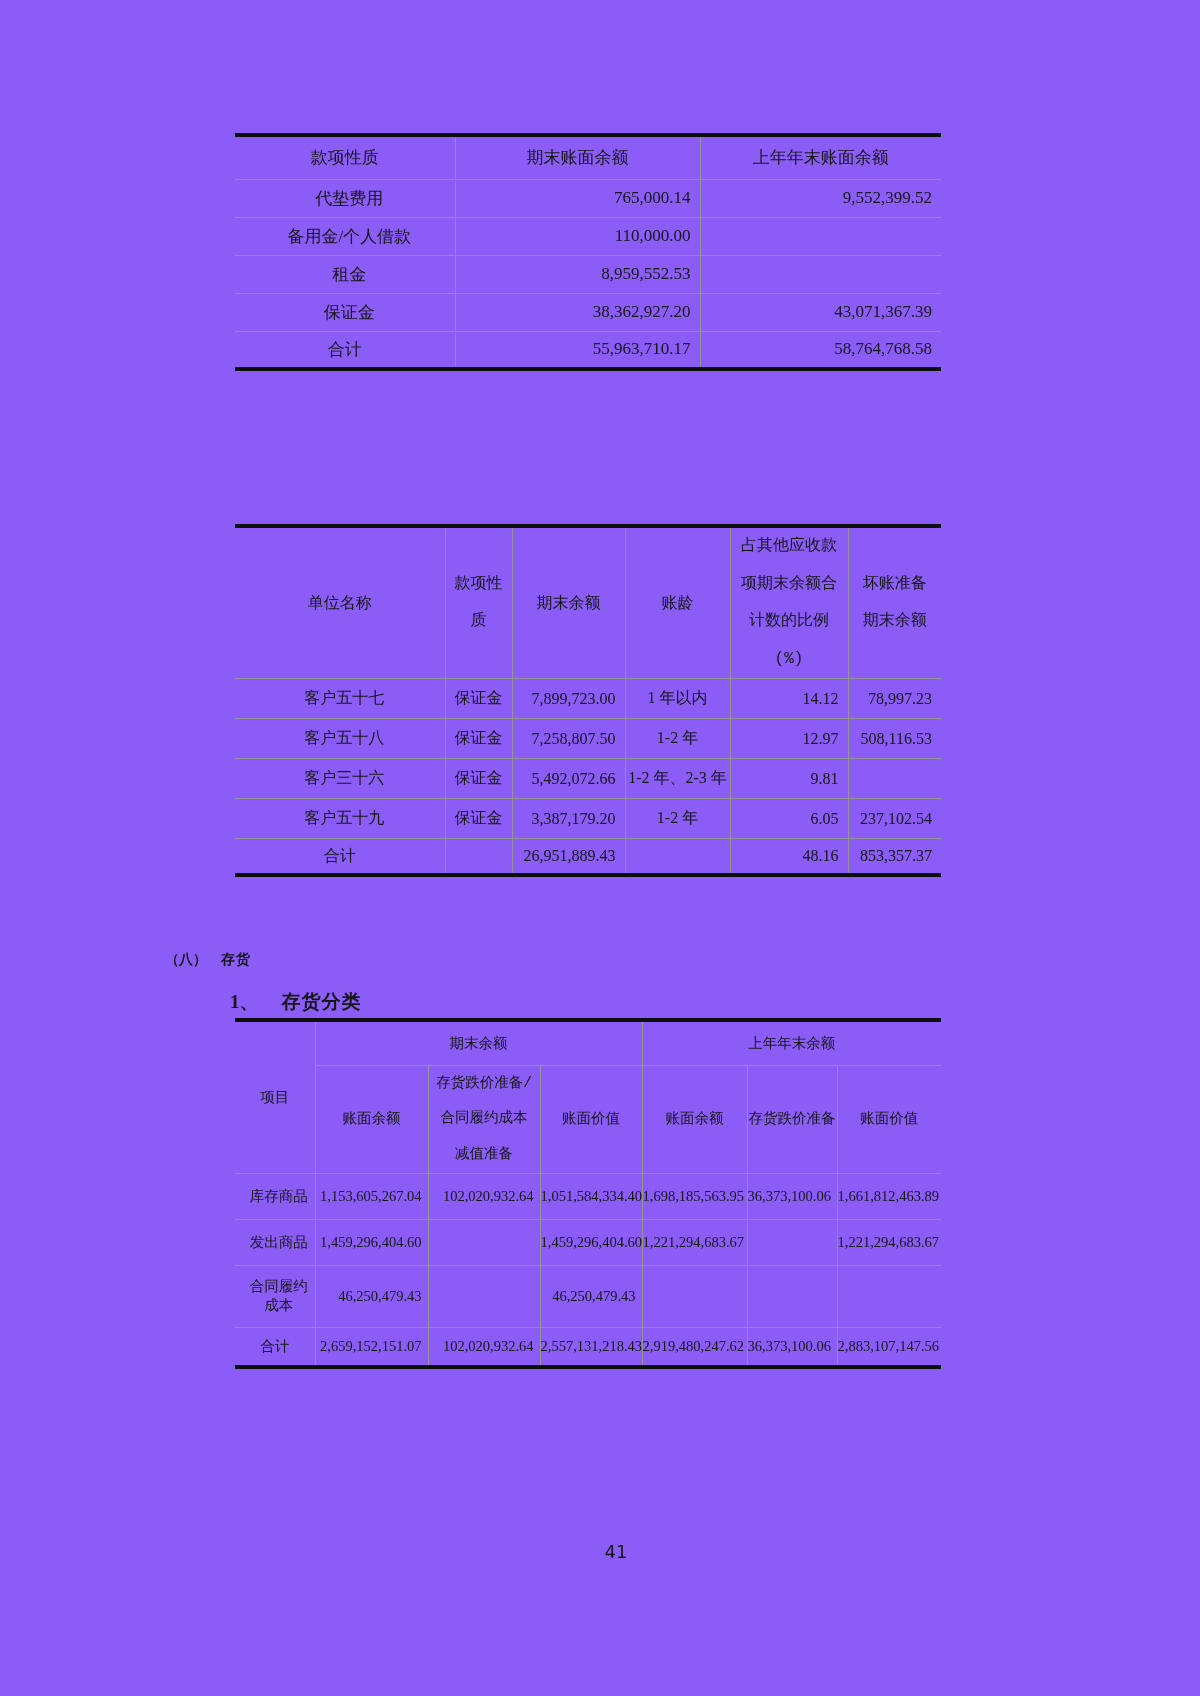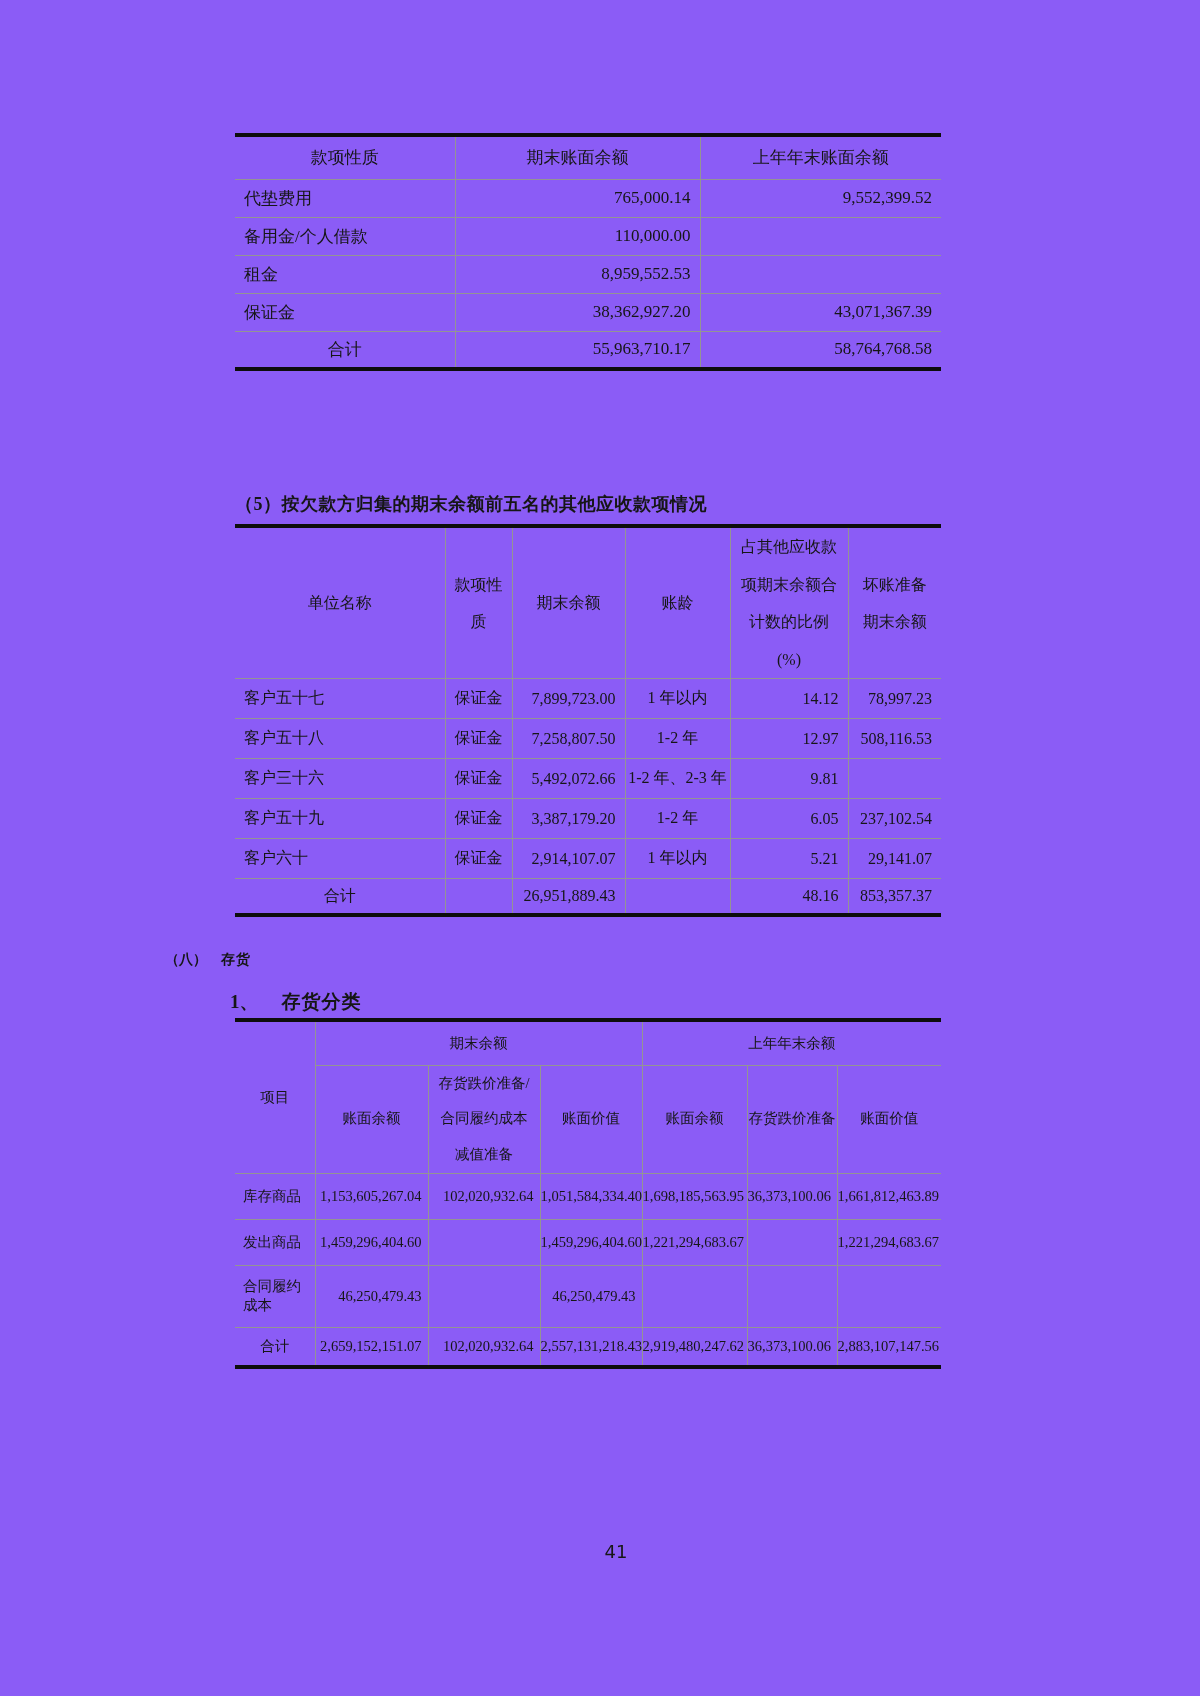"代垫费用" .lbl { text-align: left -> center }
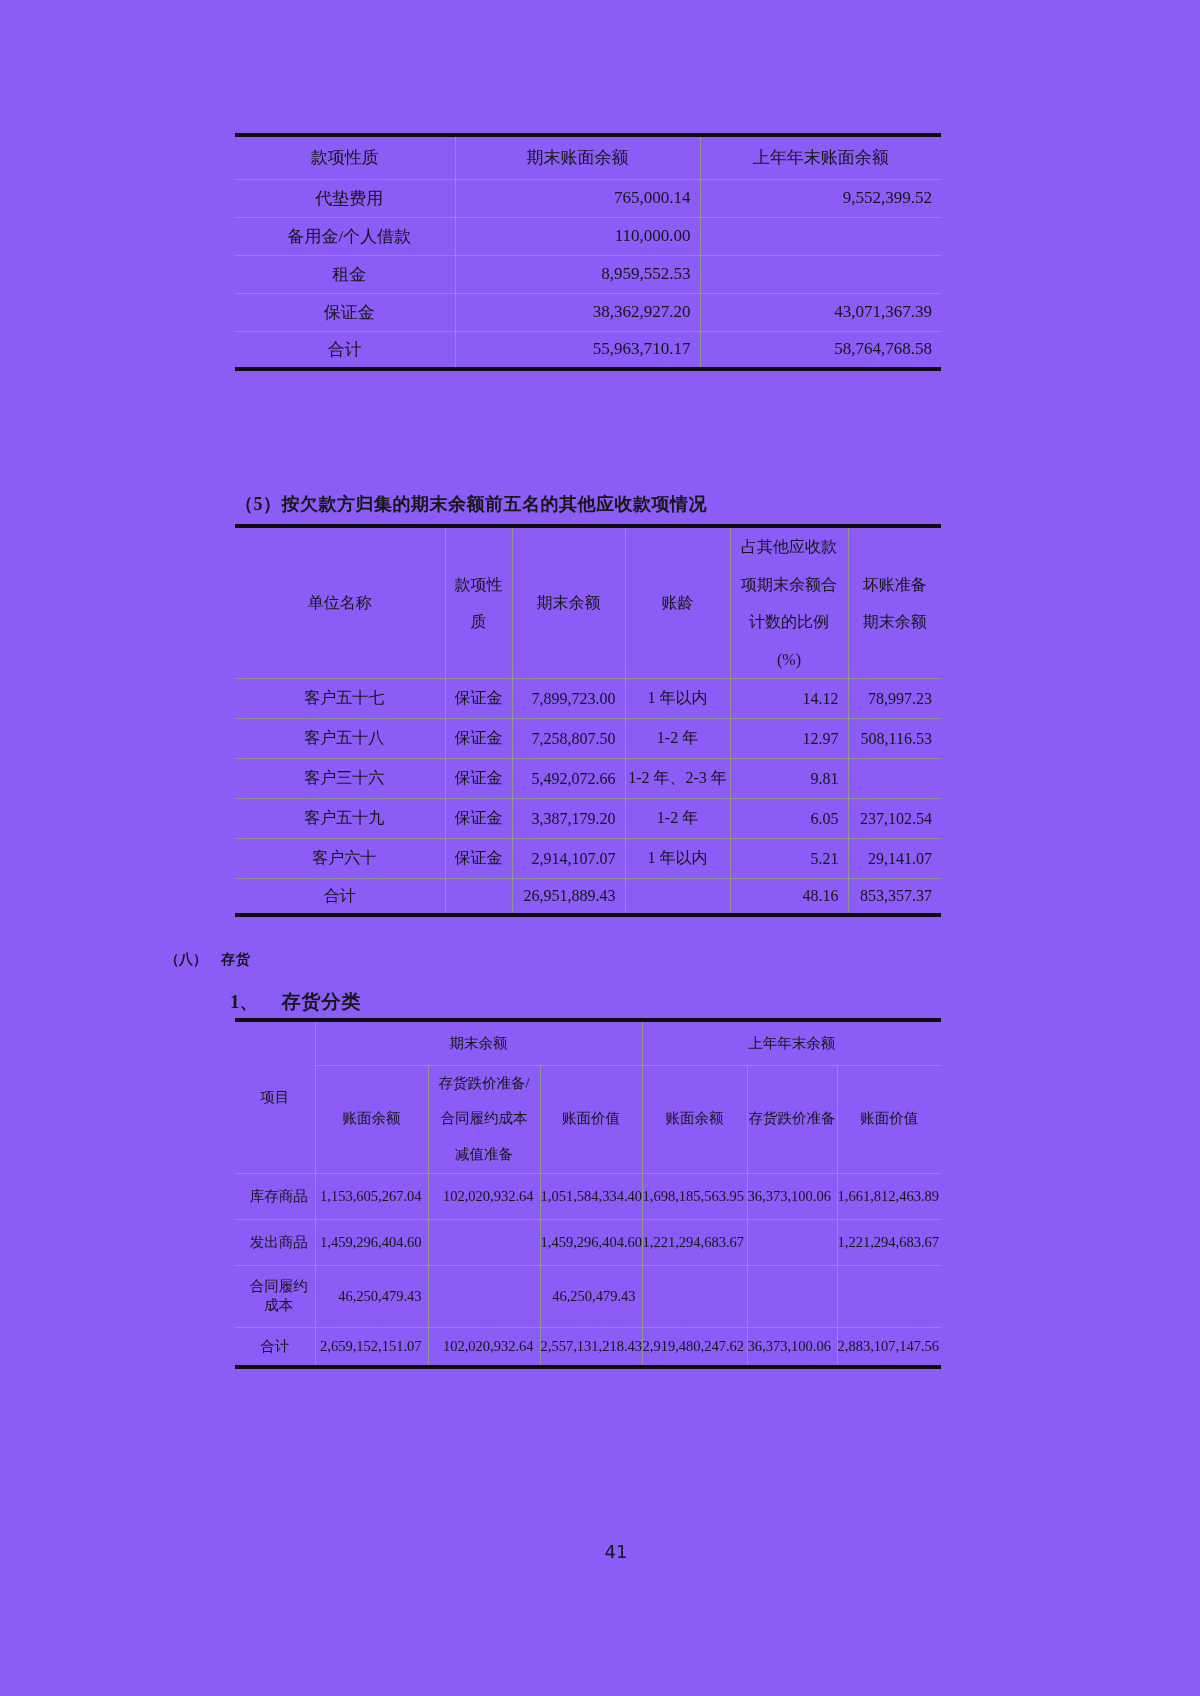"（5）按欠款方归集的期末余额前五名的其他应收款项情况" div.sec5-title { html: <div>（5）按欠款方归集的期末余额前五名的其他应收款项情况</div> -> none }
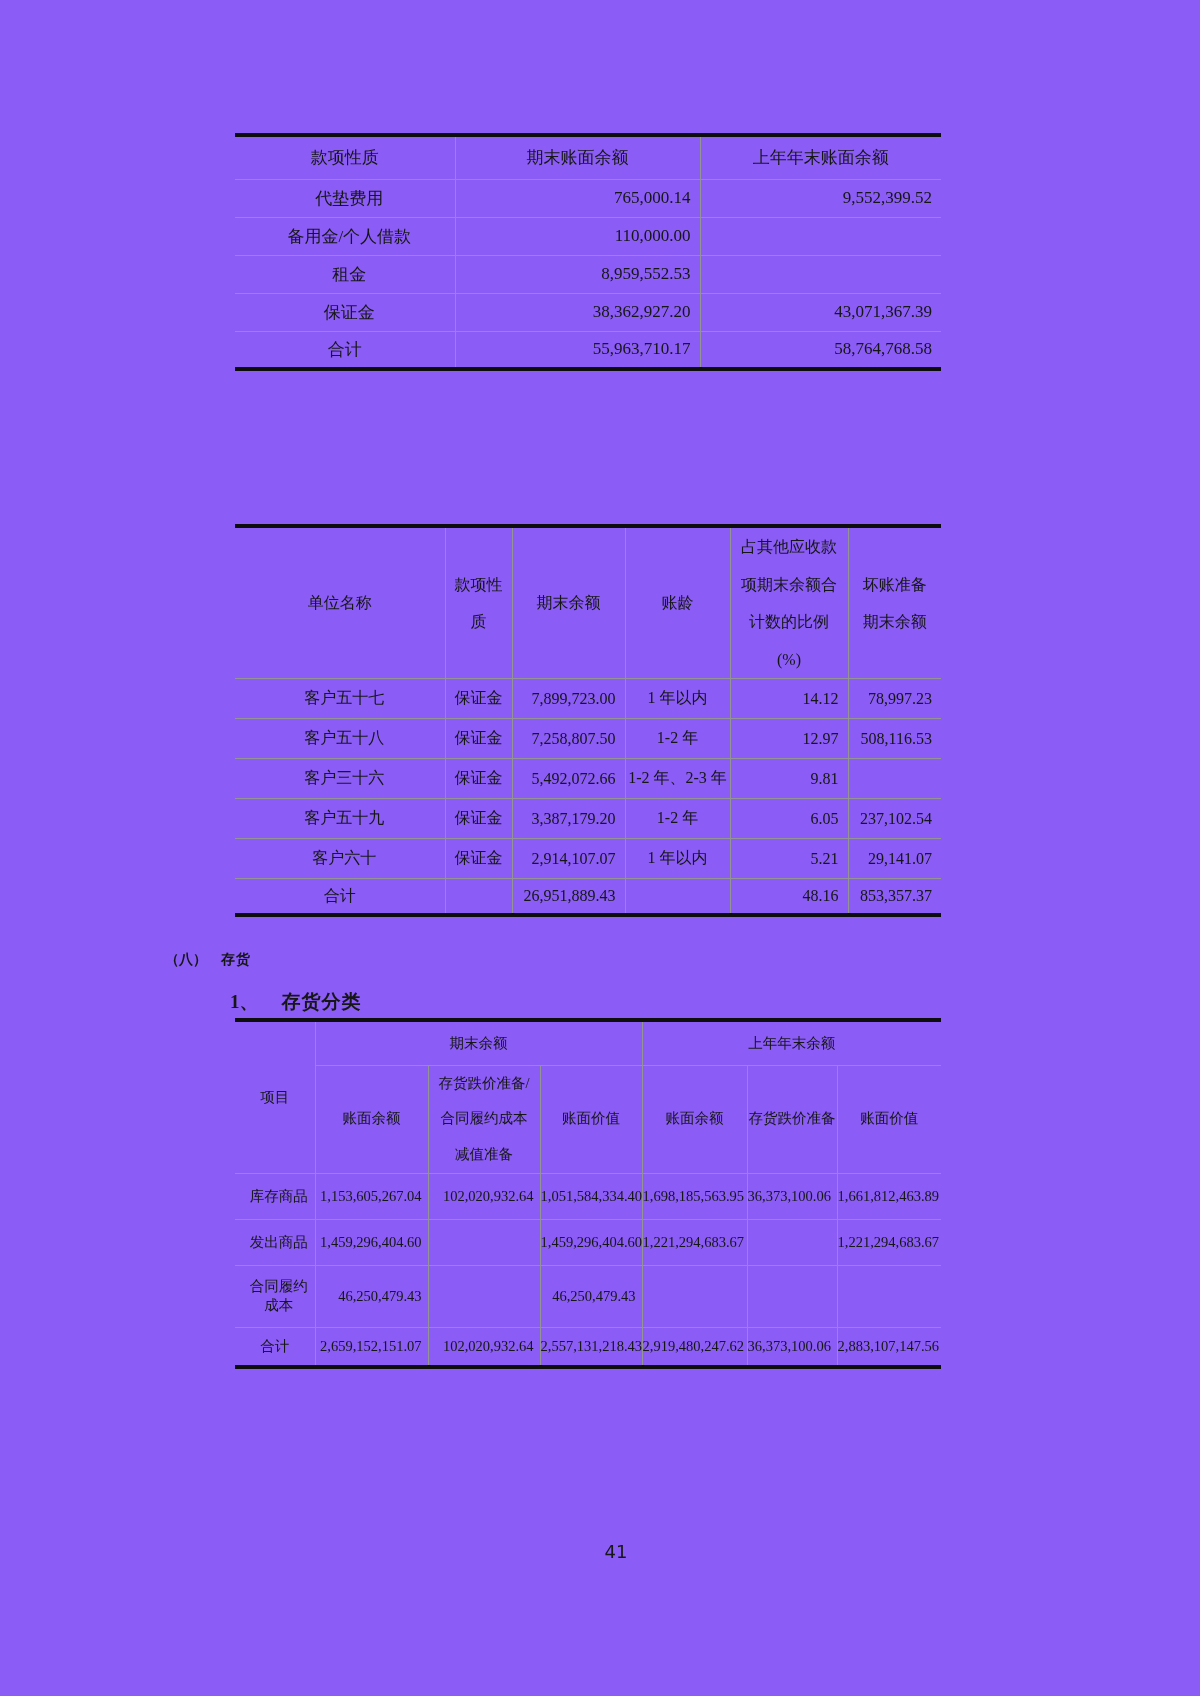"占其他应收款" .ml { font-family: none -> Liberation Mono, monospace }
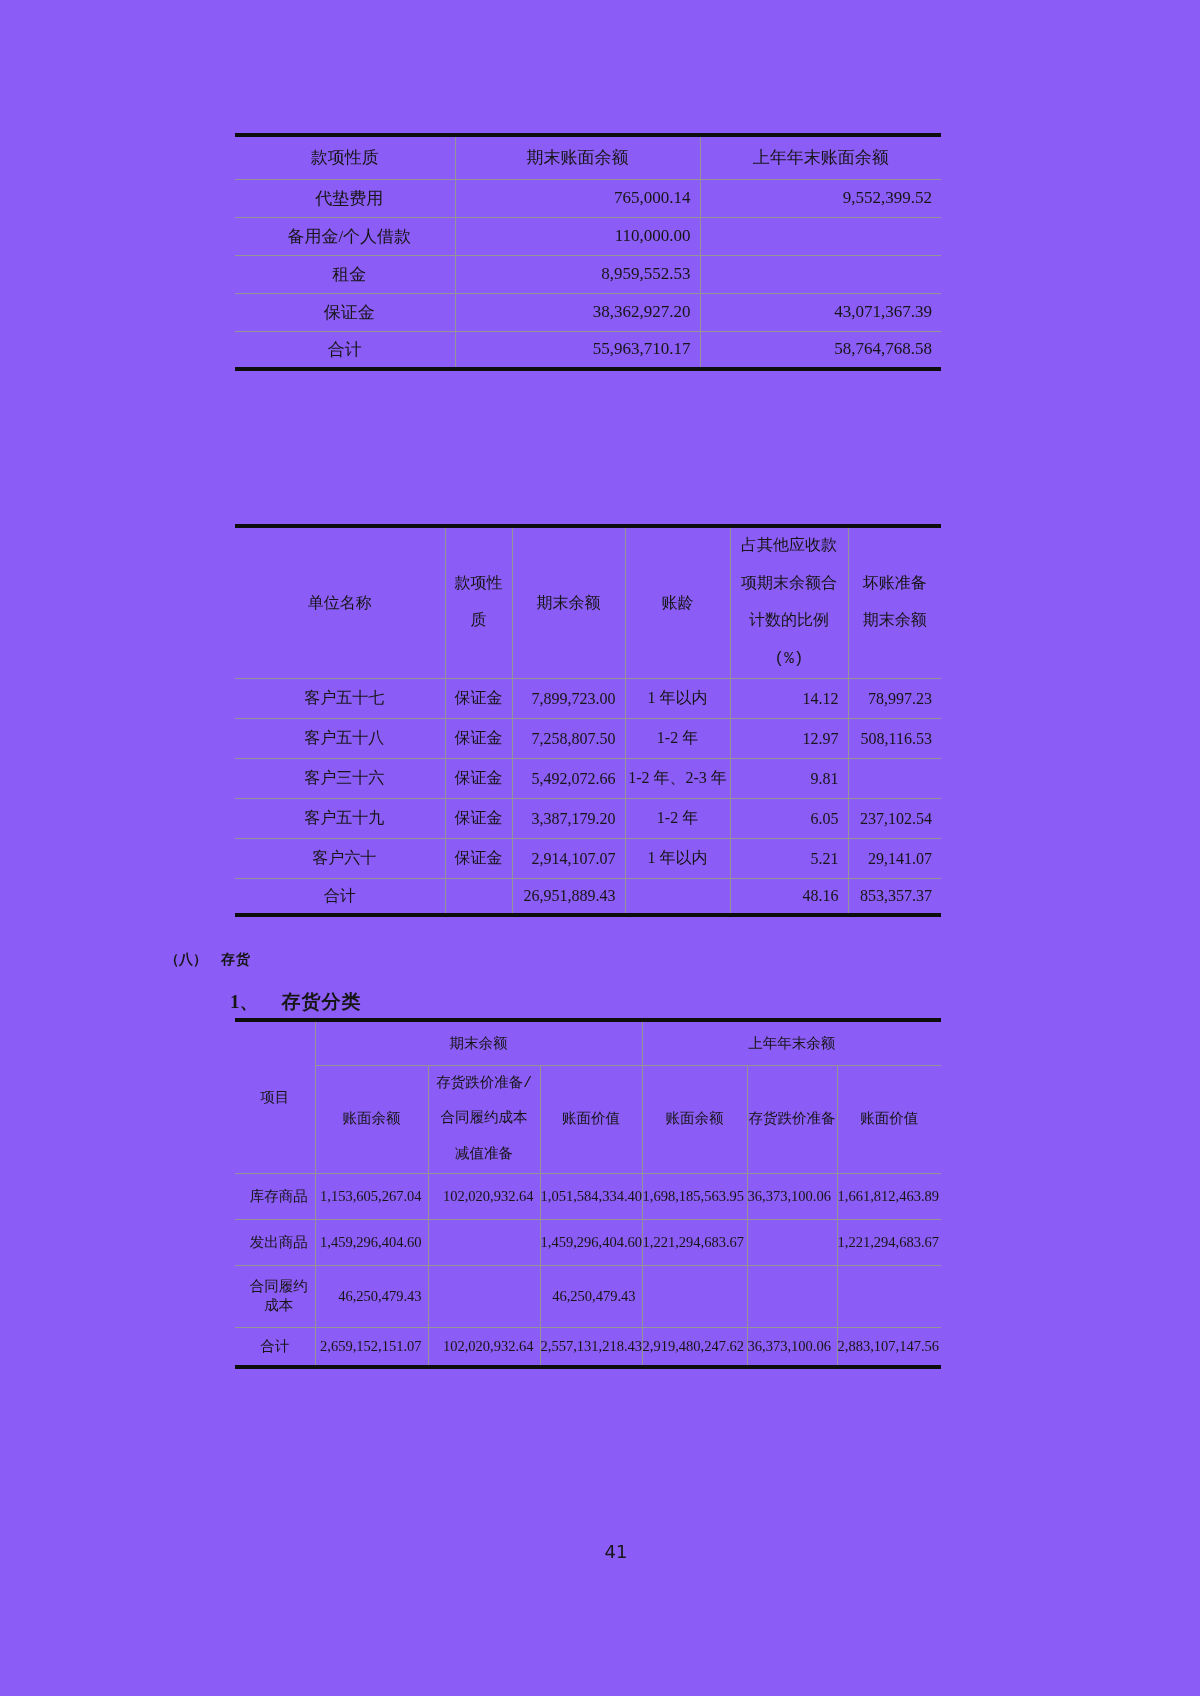"客户六十" tr { html: <tr> <td>客户六十</td> <td>保证金</td> <td>2,914,107.07</td> <td>1 年以内</td> <td>5.21</td> <td>29,141.07</td> </tr> -> none }
